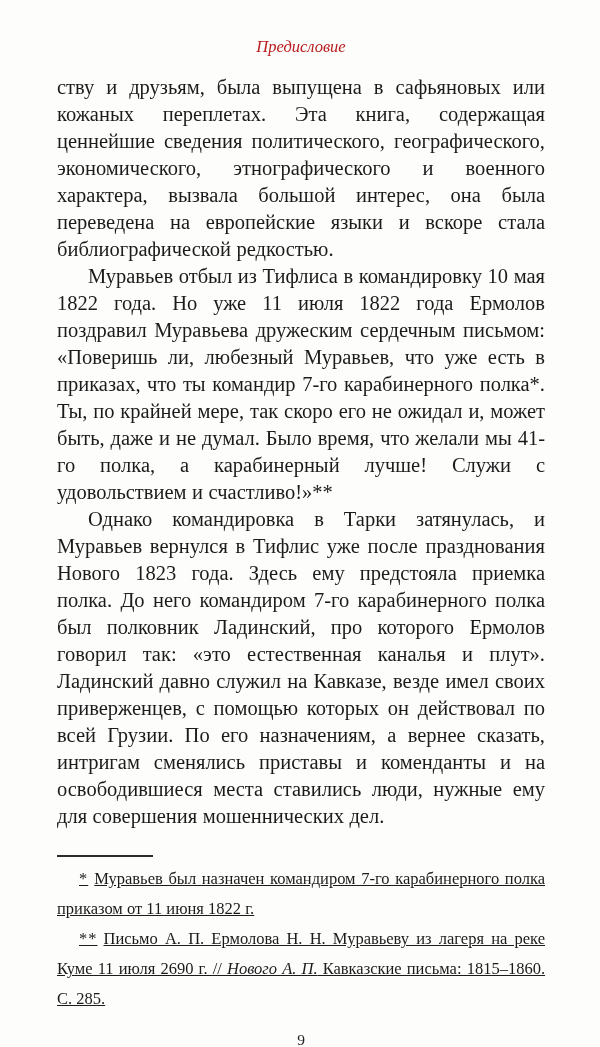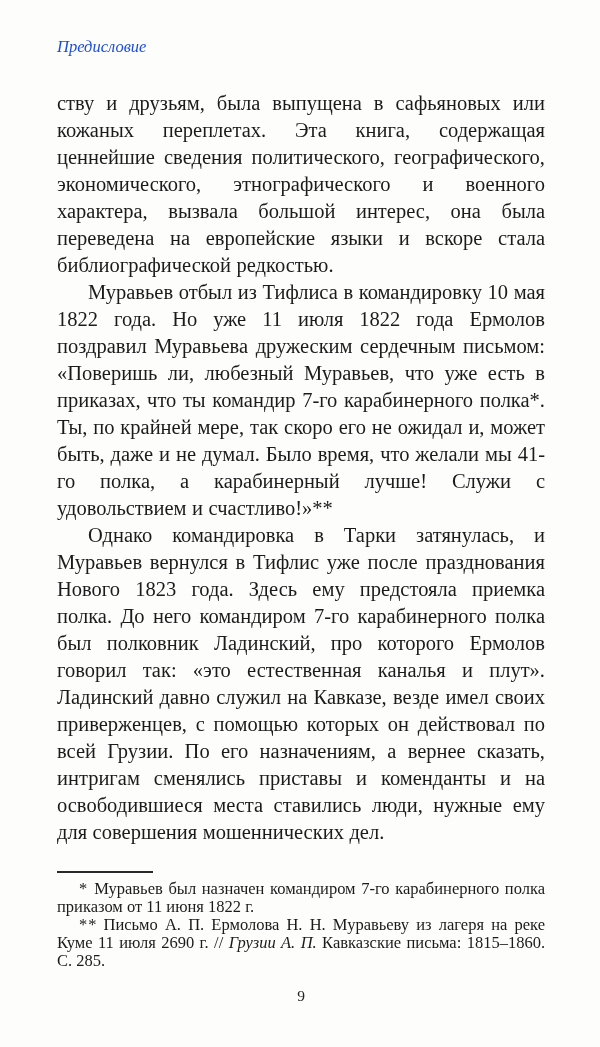"Предисловие" .running-header { color: #1d4ed8 -> #b91c1c; text-align: left -> center }
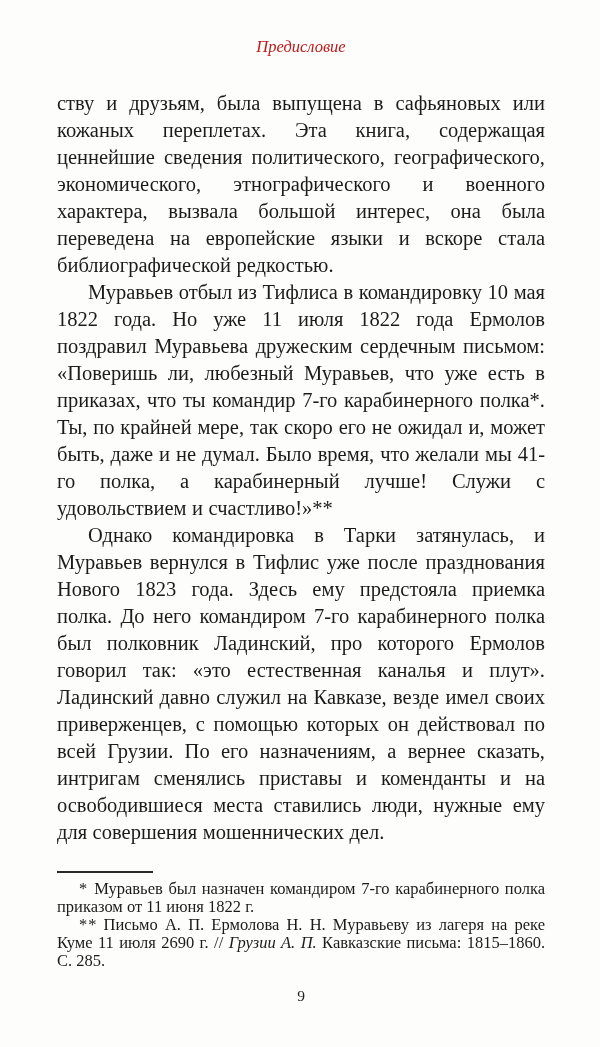"ству и друзьям, была выпущена" .body-text { margin-top: 32px -> 16px }
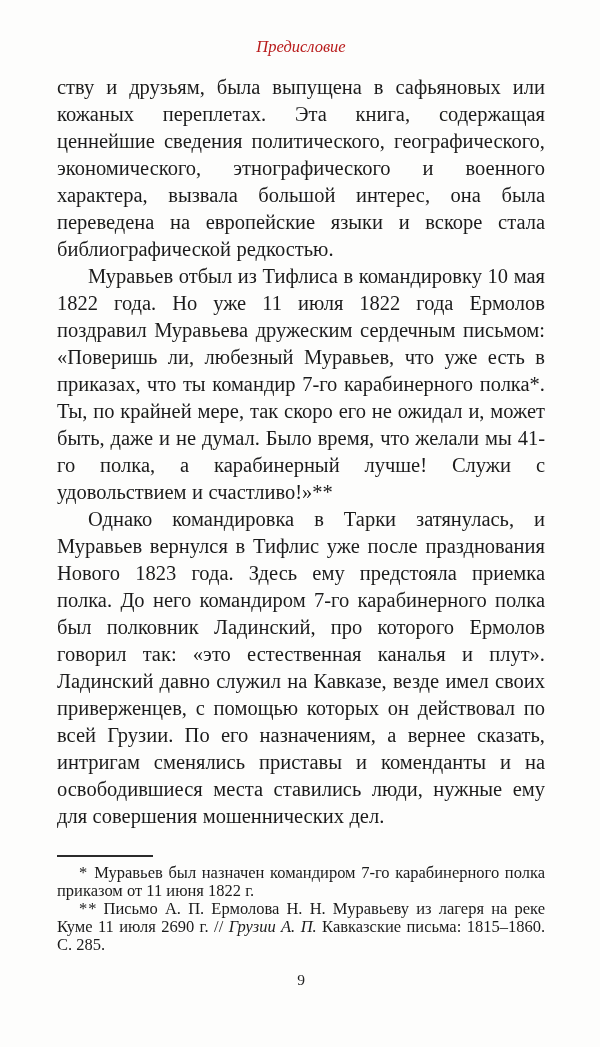"* Муравьев был назначен командиром" .footnote { line-height: 18px -> 30px; text-decoration: none -> underline }
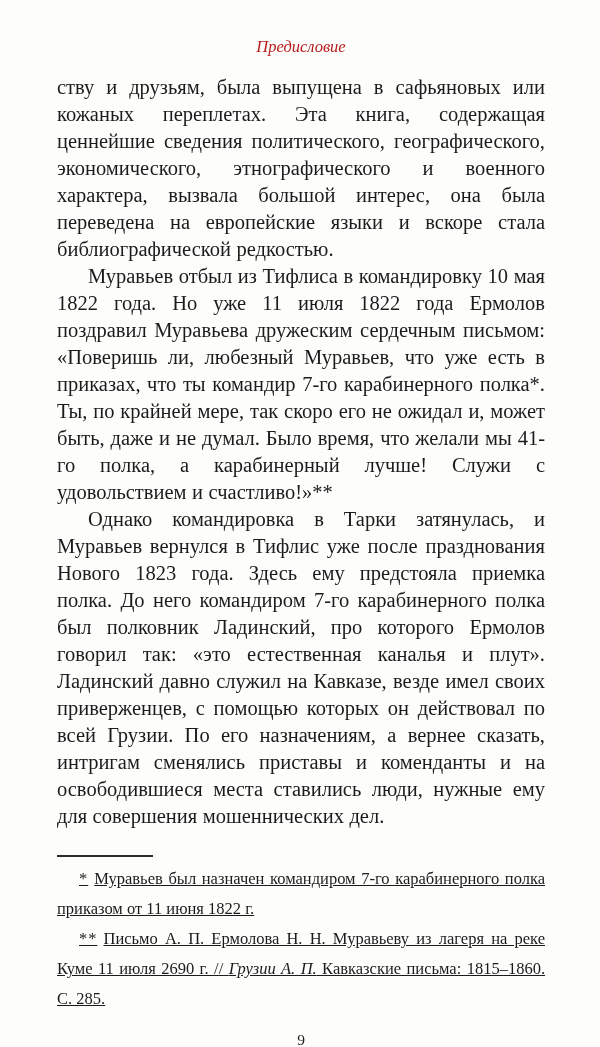"Грузии А. П." span.italic { text: Грузии -> Нового }
